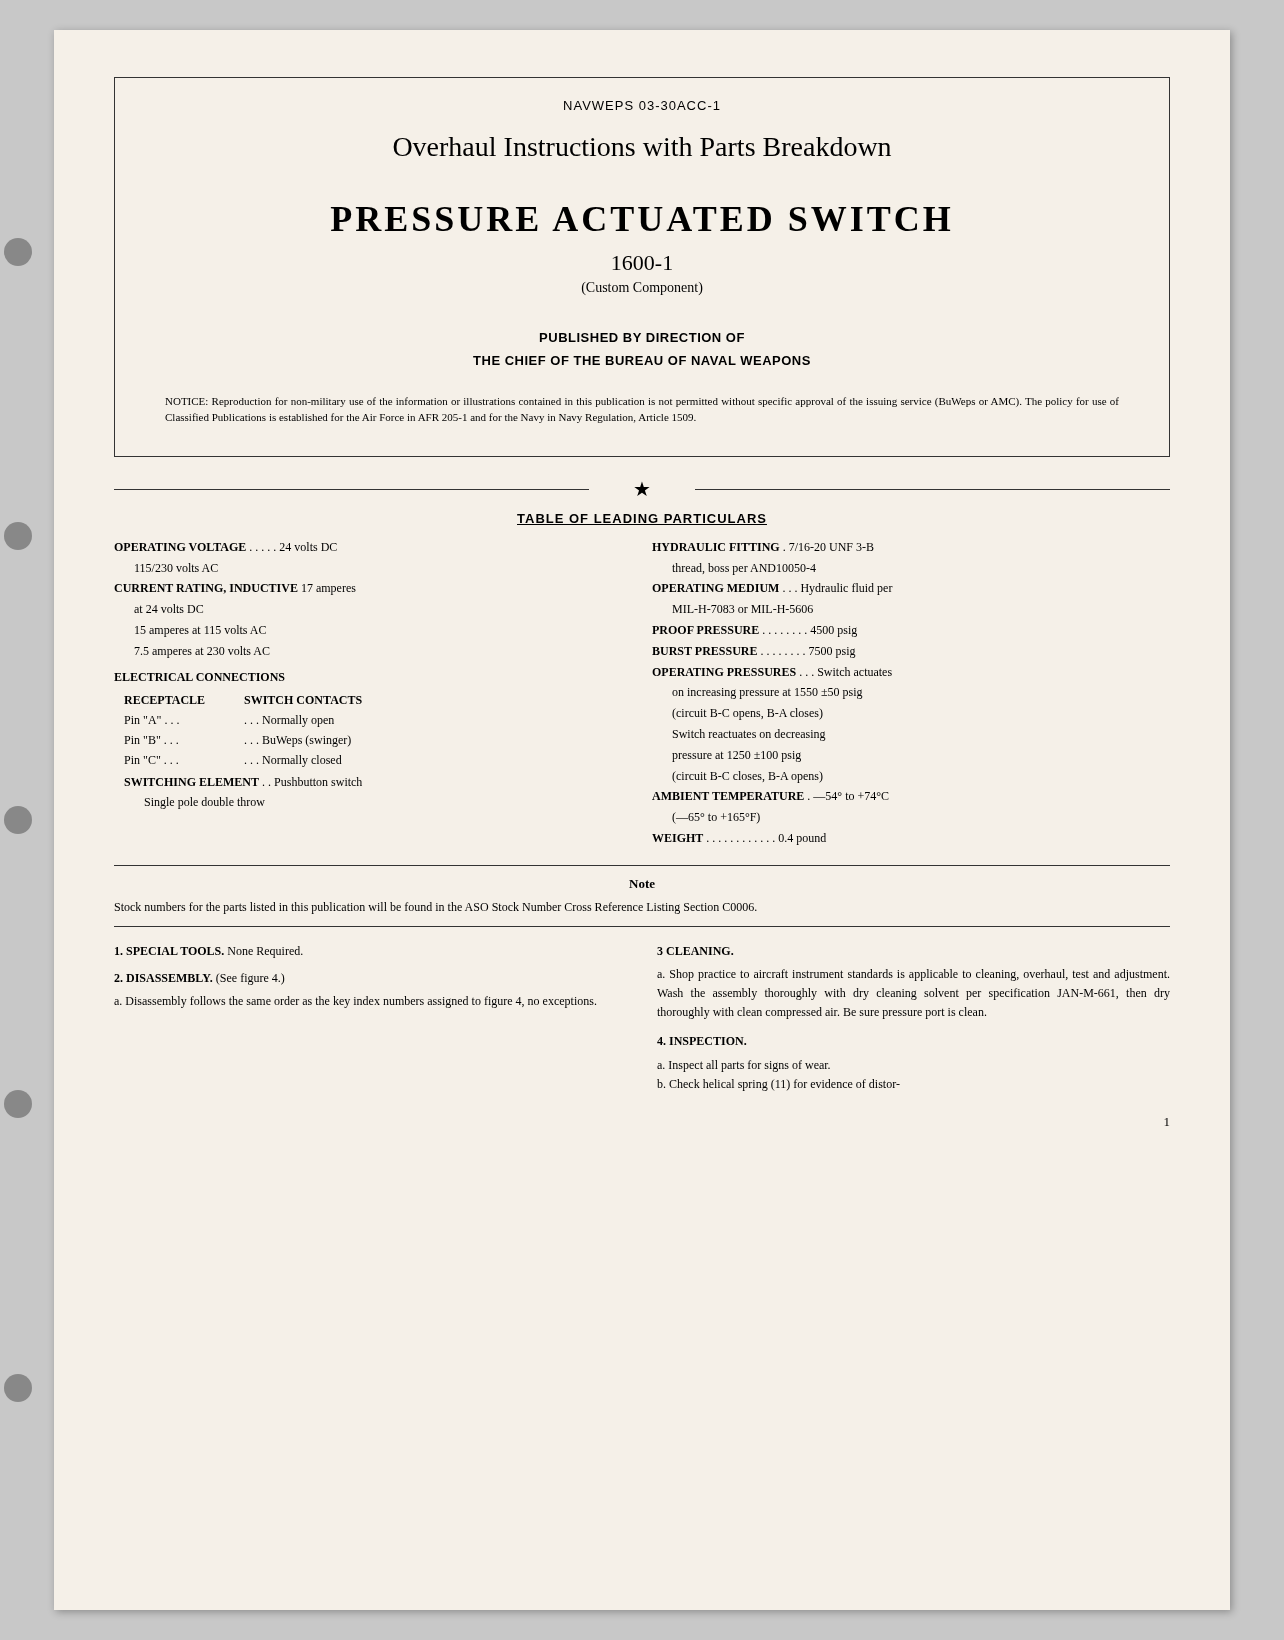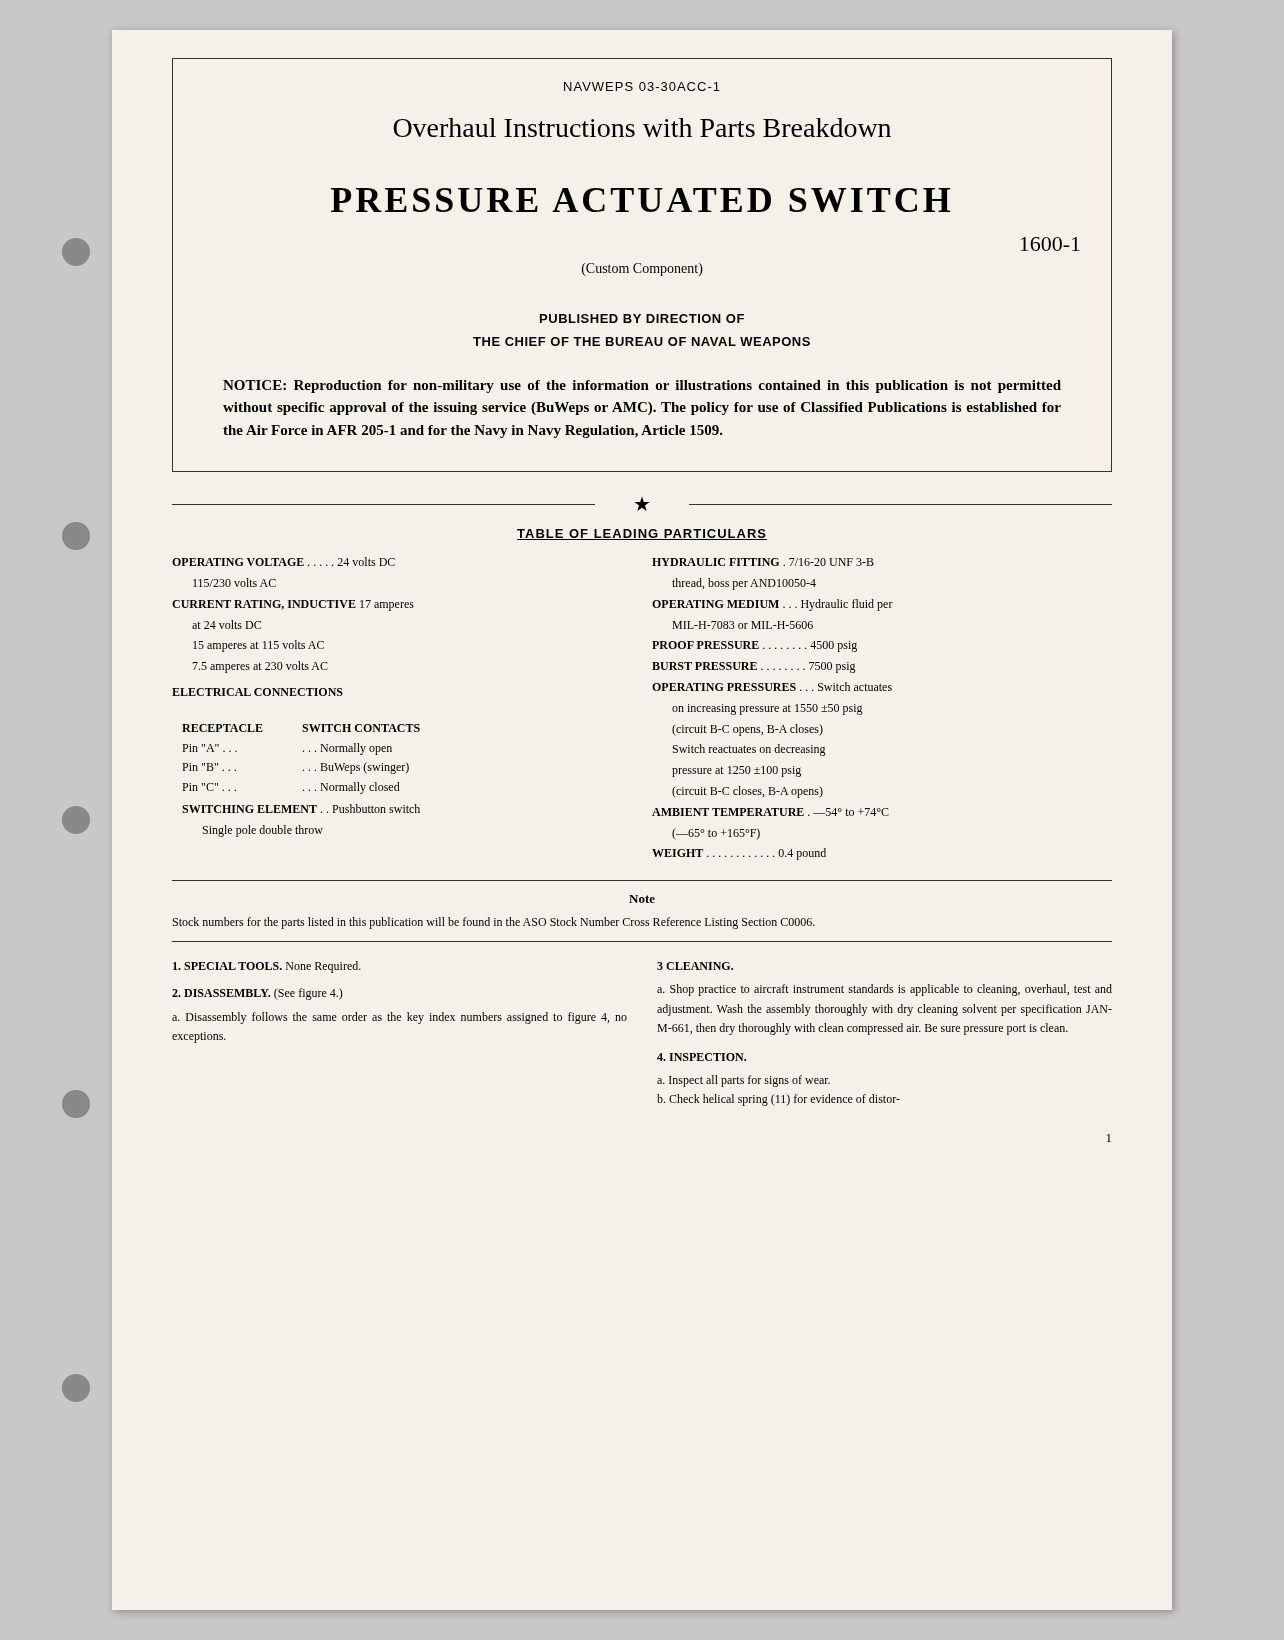"NAVWEPS 03-30ACC-1" .page { padding: 28px 60px 40px 60px -> 47px 60px 40px 60px; width: 1060px -> 1176px }
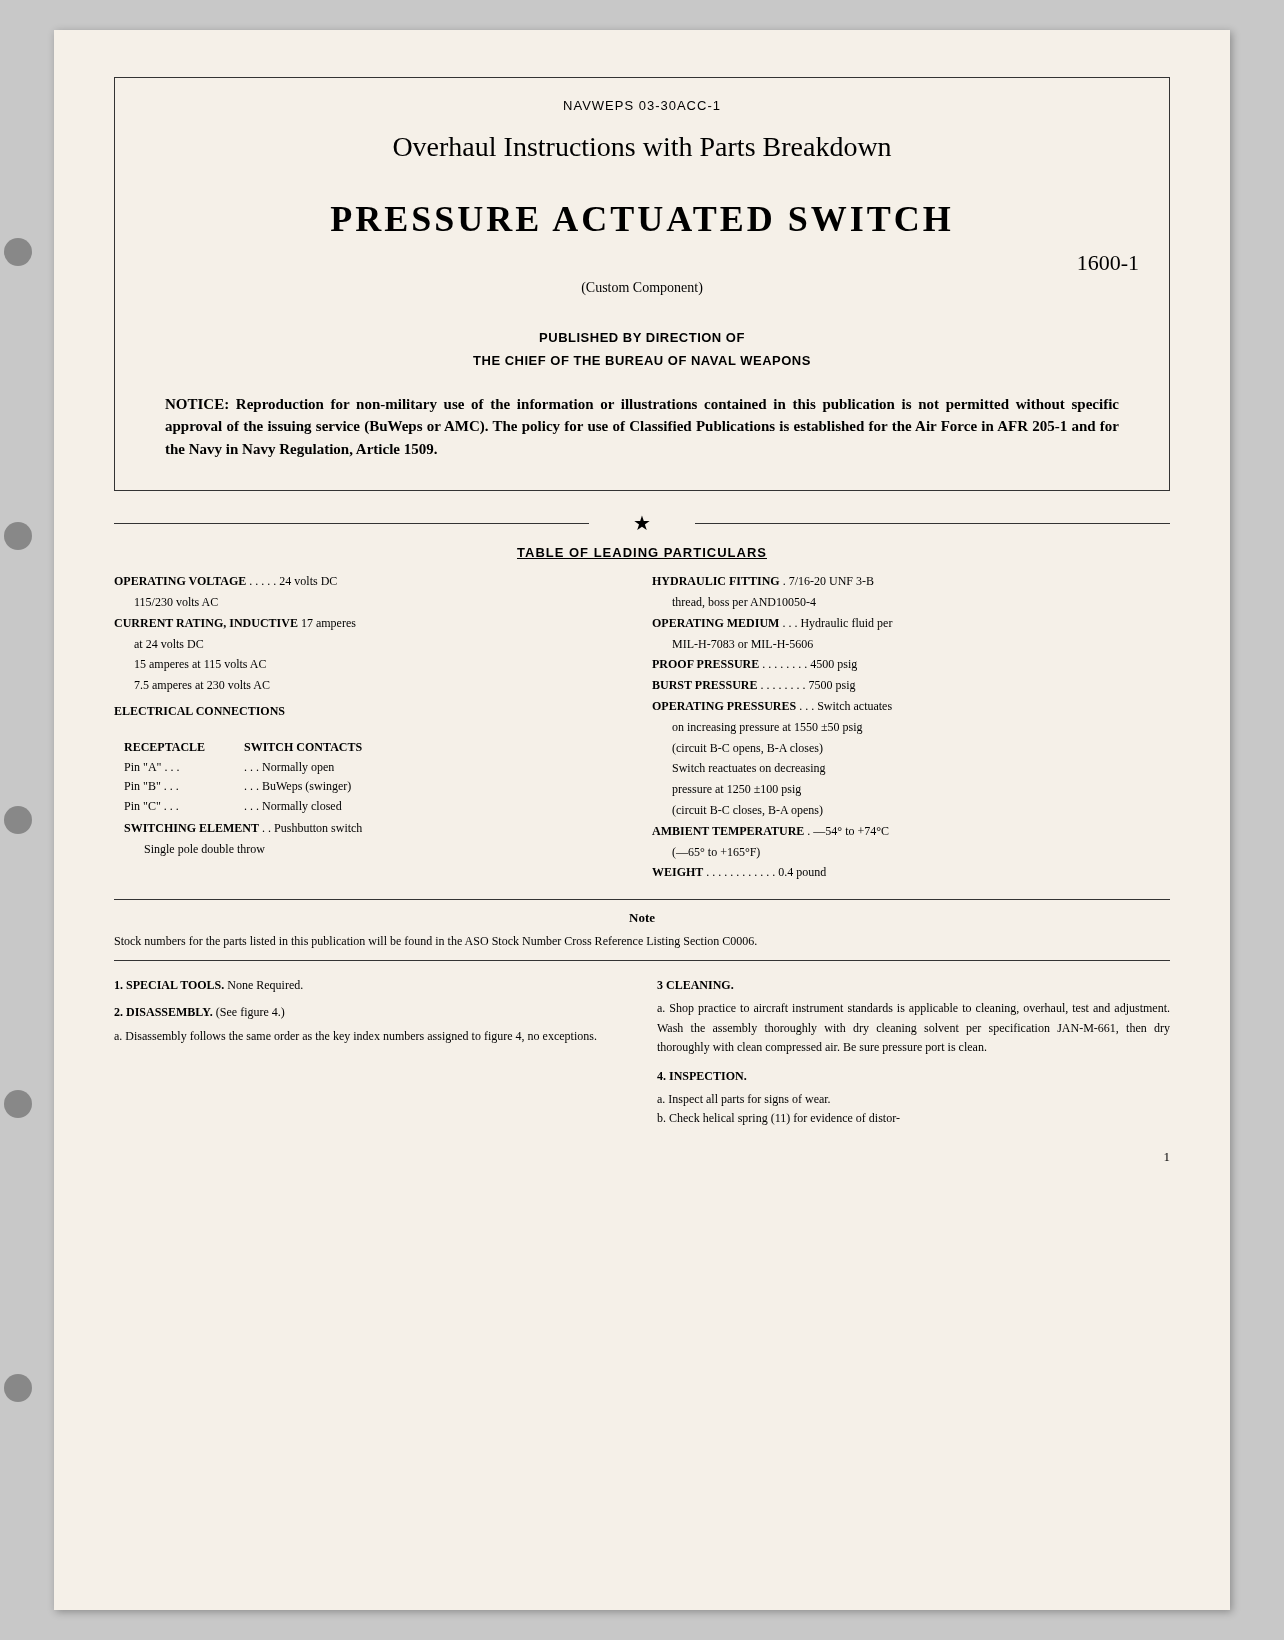"1600-1" .model-number { text-align: right -> none }
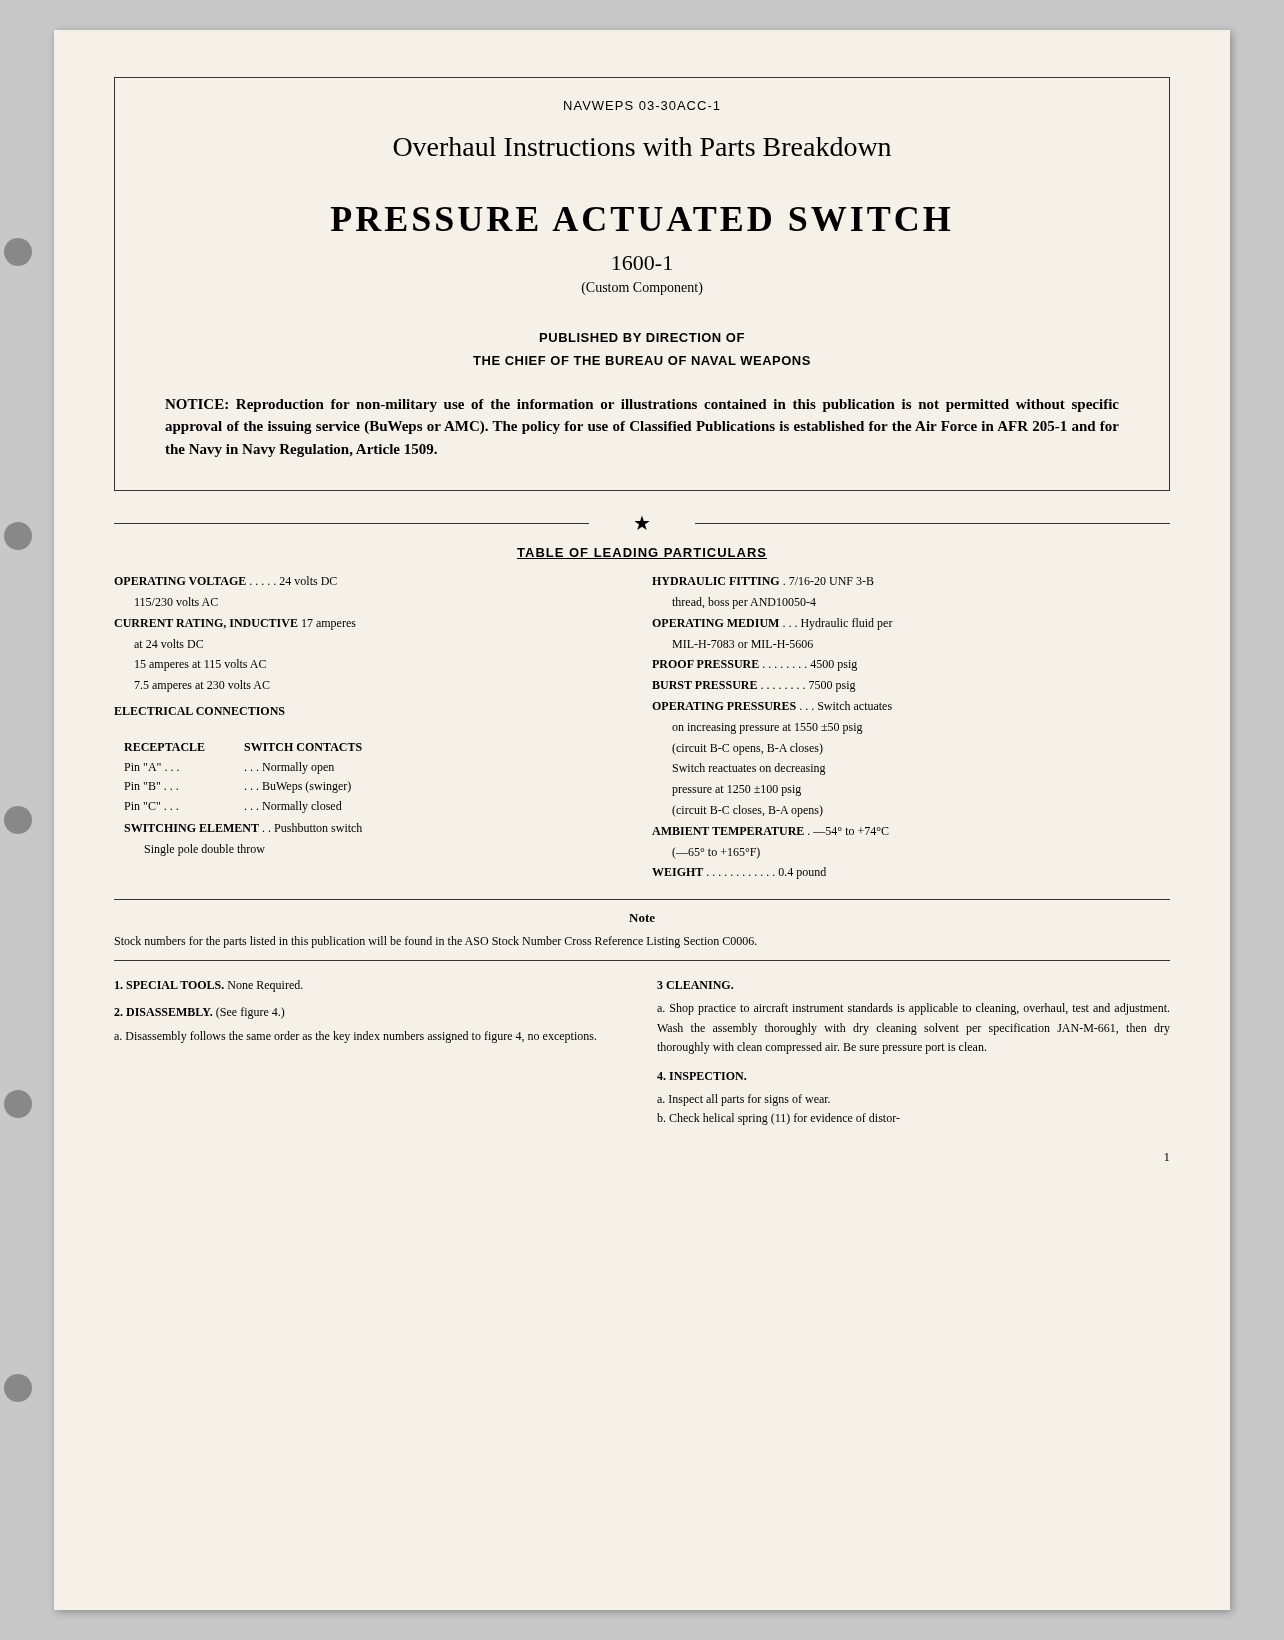"NOTICE: Reproduction for non-military" .notice-text { font-size: 15px -> 11px; font-weight: bold -> none }
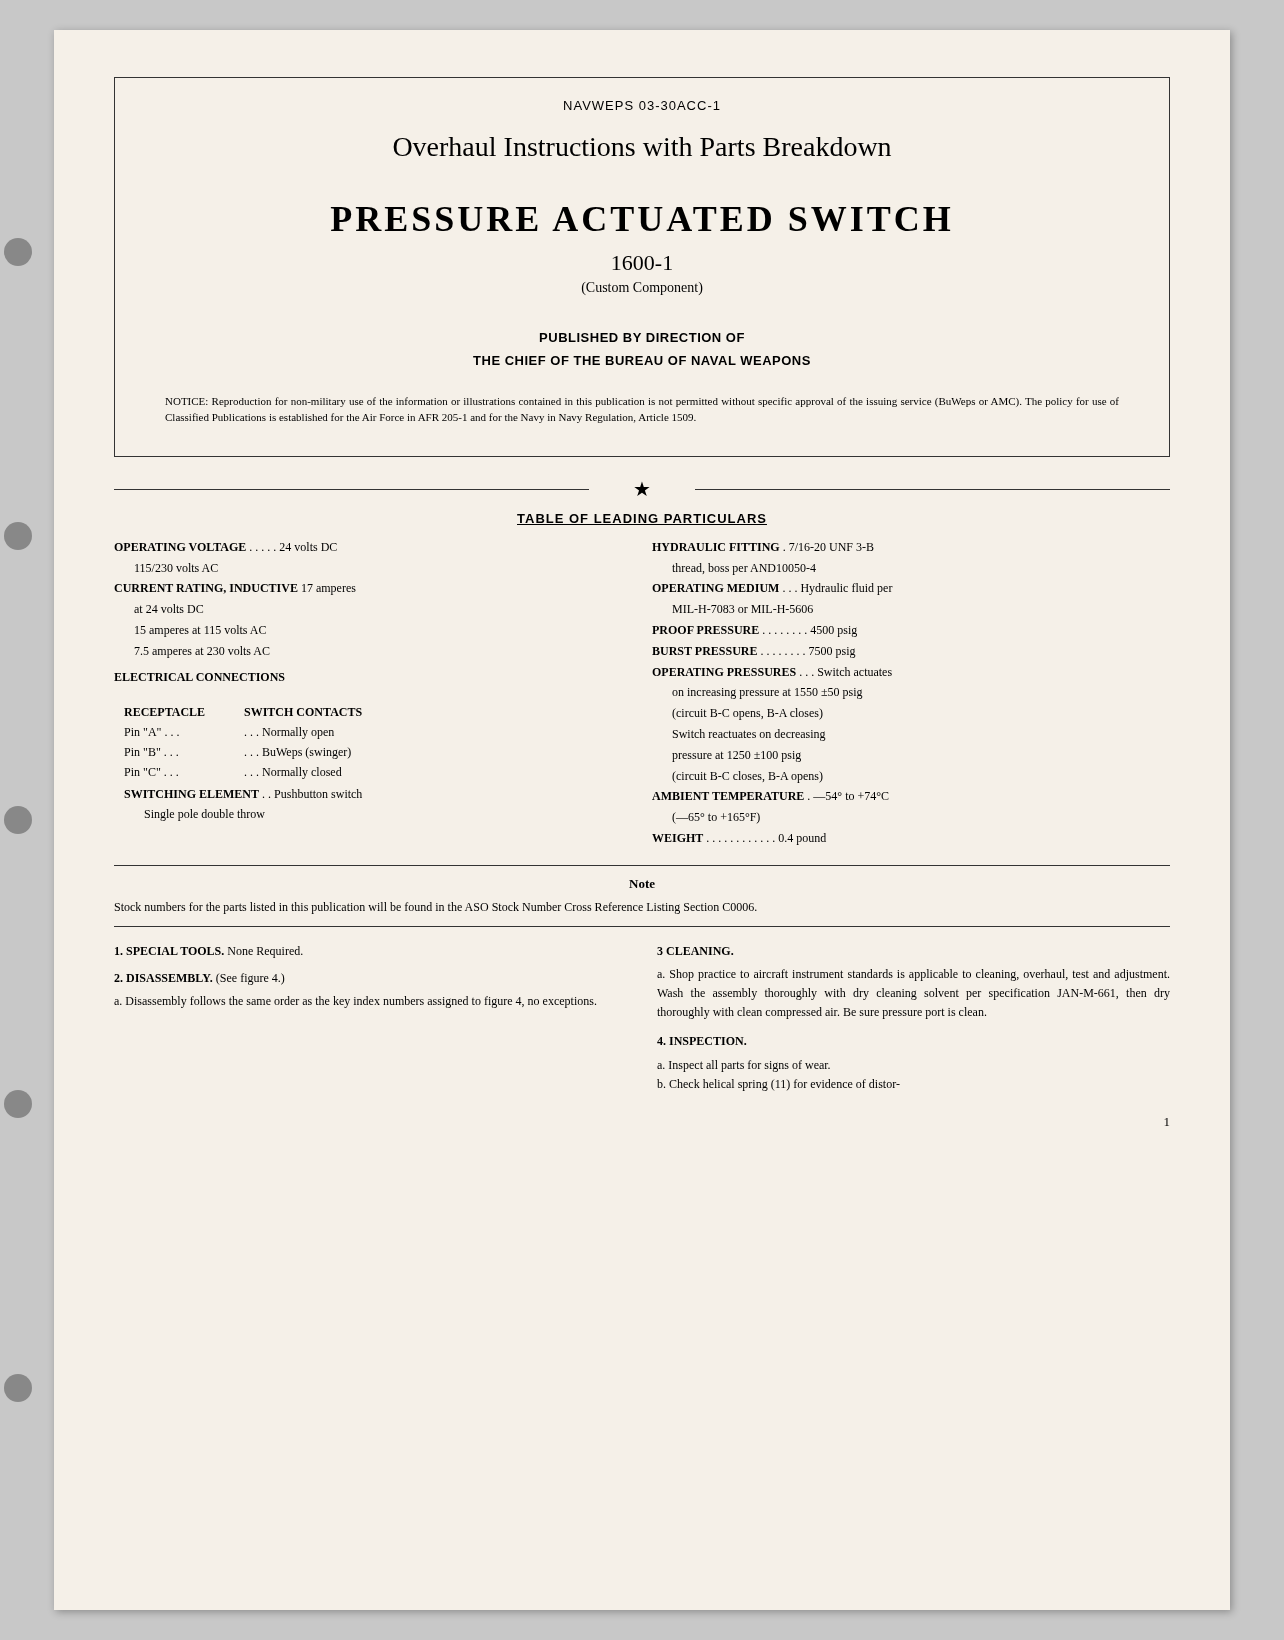"RECEPTACLE" div { margin-top: 16px -> 4px }
